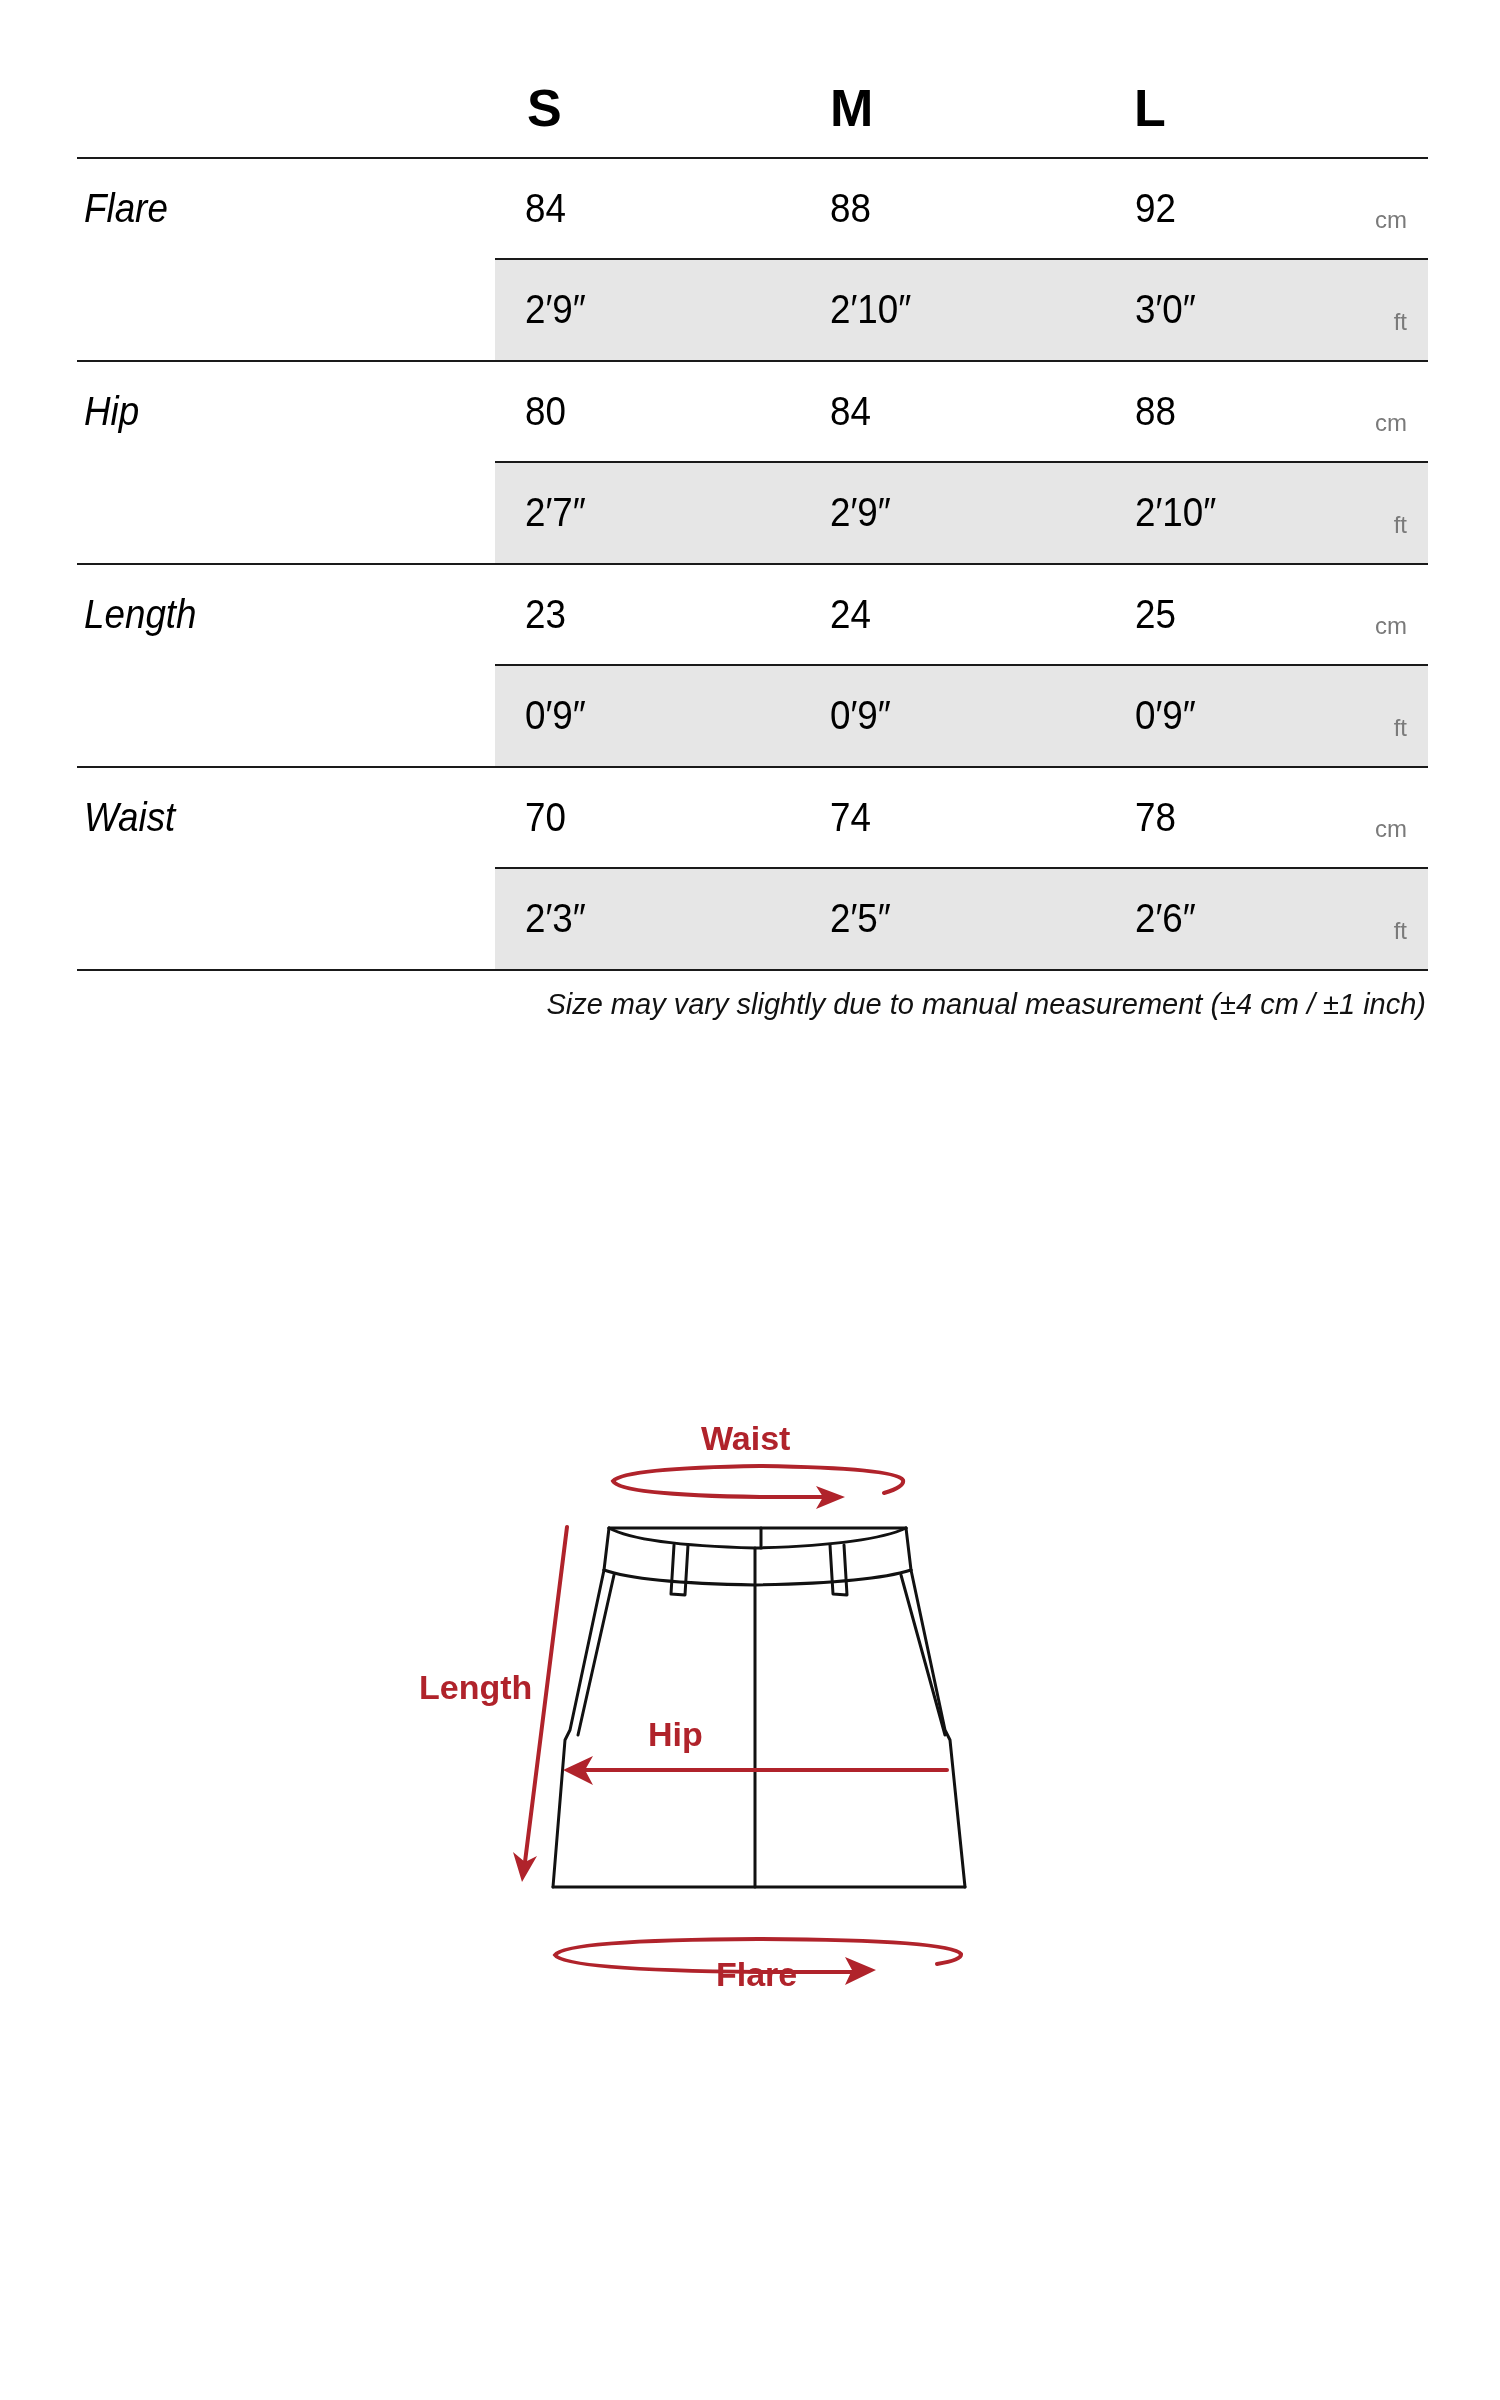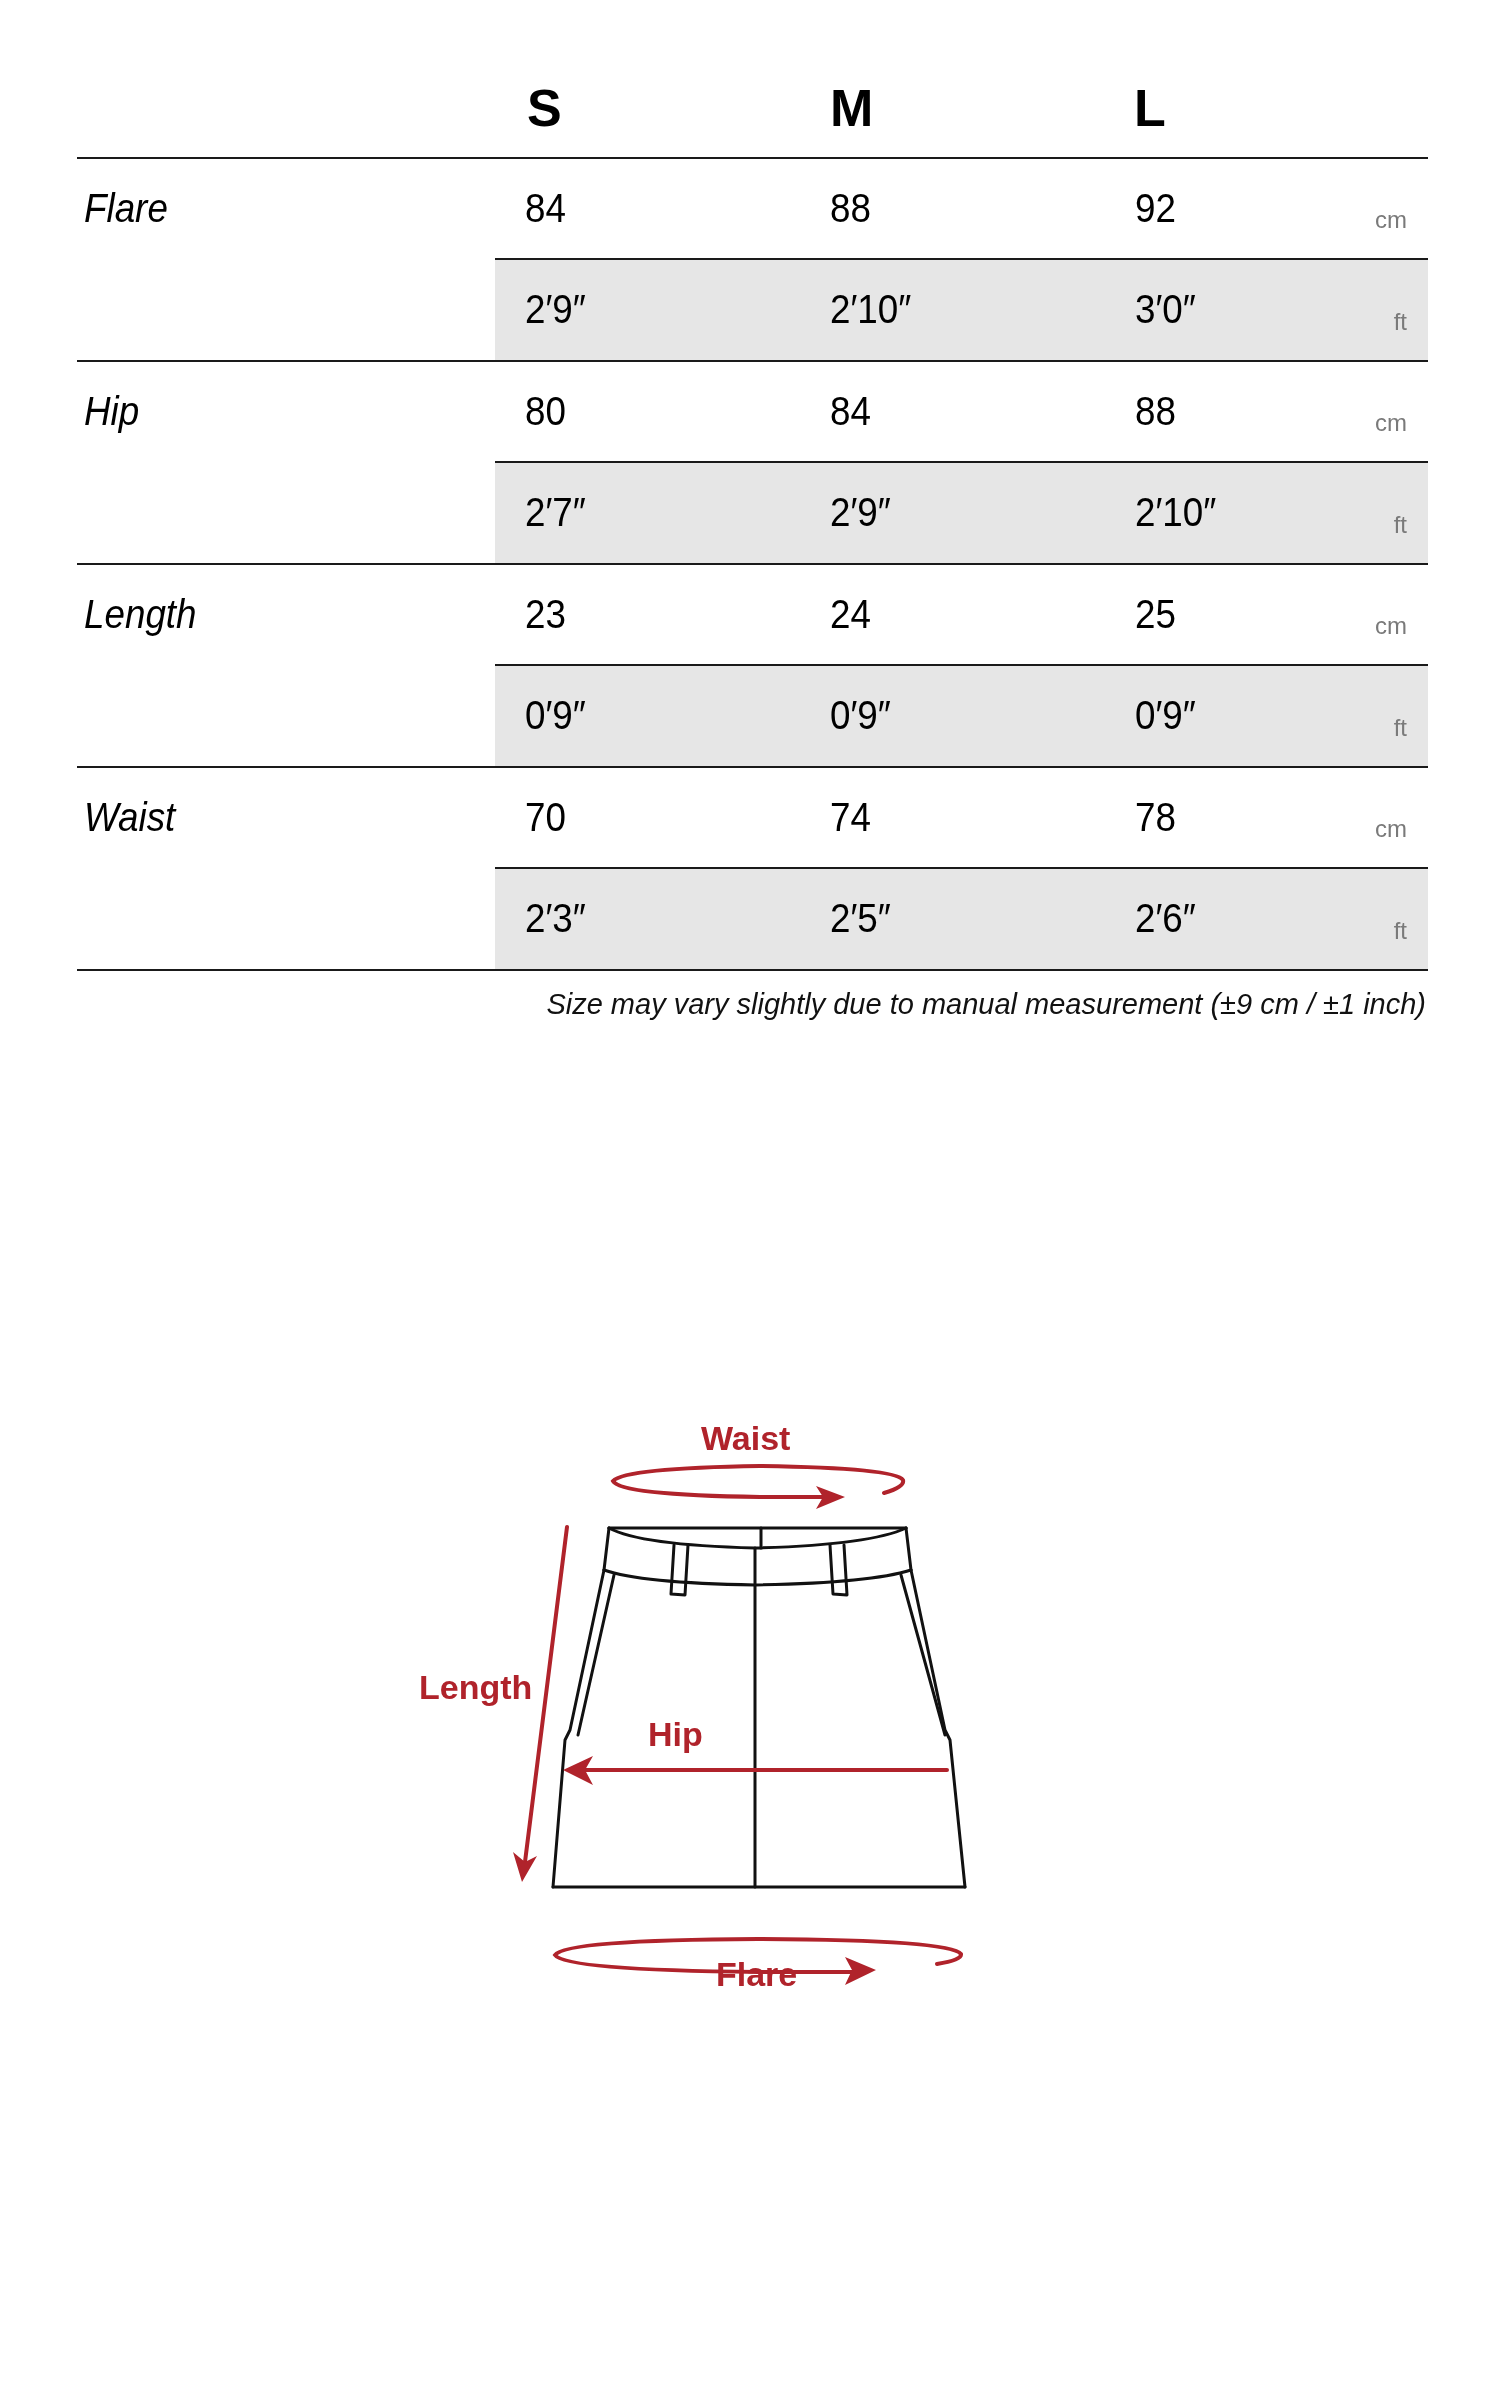"Size may vary slightly due" div.note { text: 9 -> 4 }
